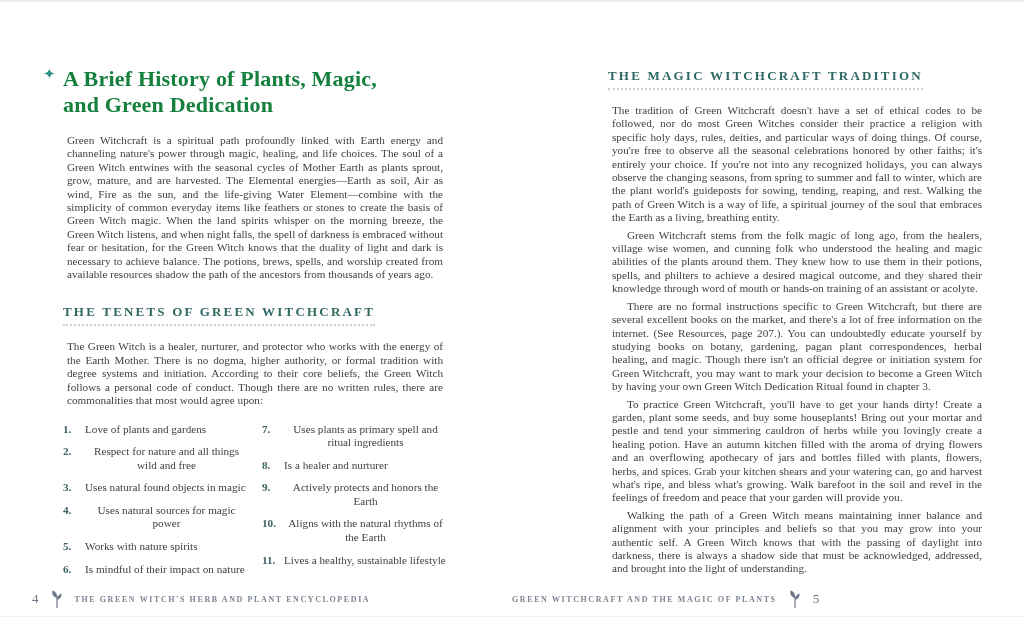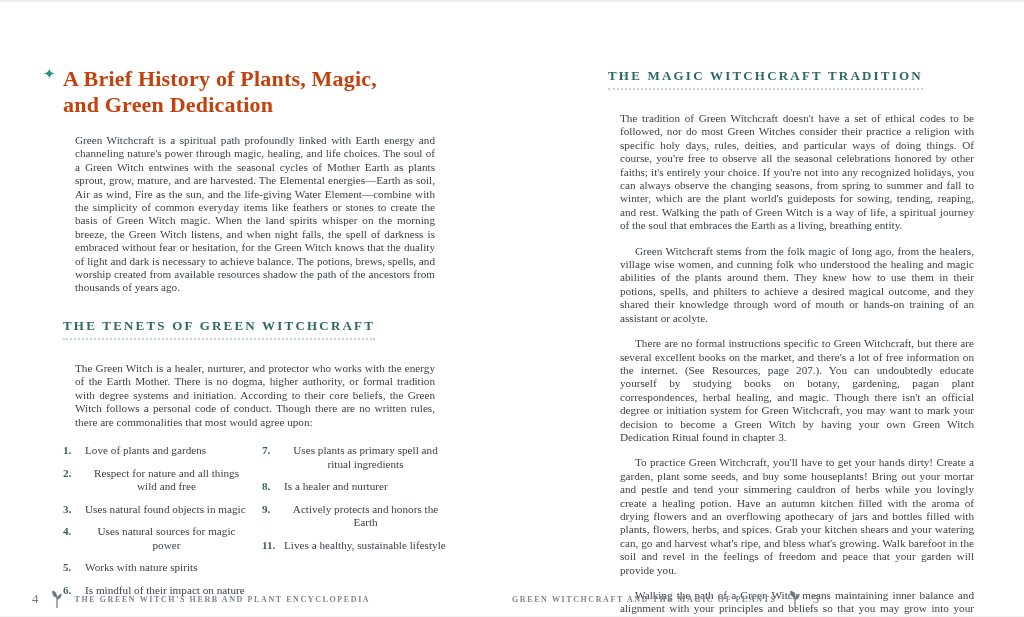"A Brief History of Plants," h1 { color: #c2410c -> #15803d }
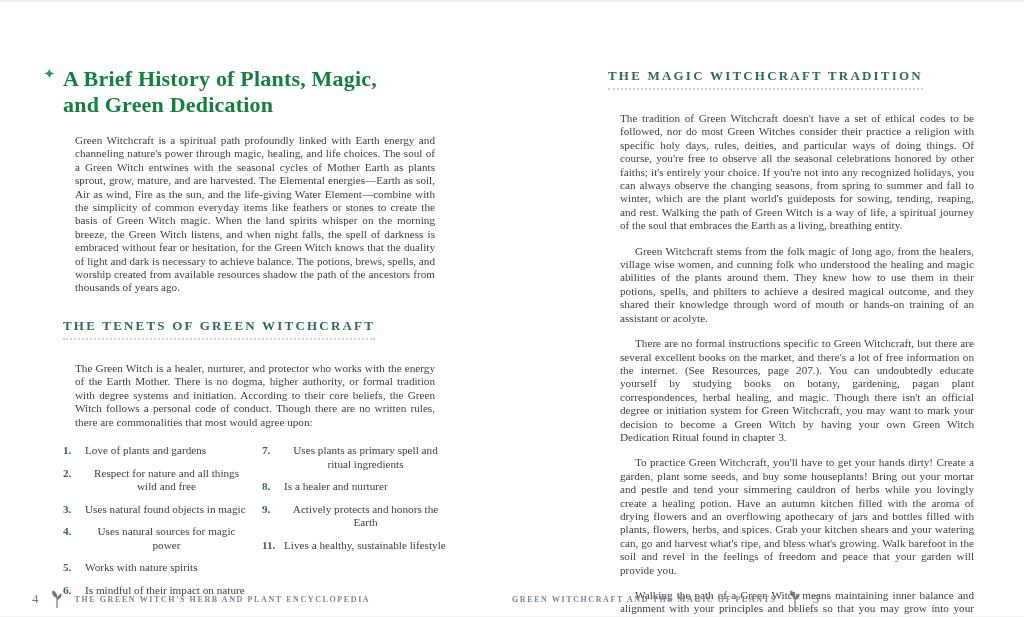"The tradition of Green Witchcraft" .body-par { margin: 12px -> 4px }
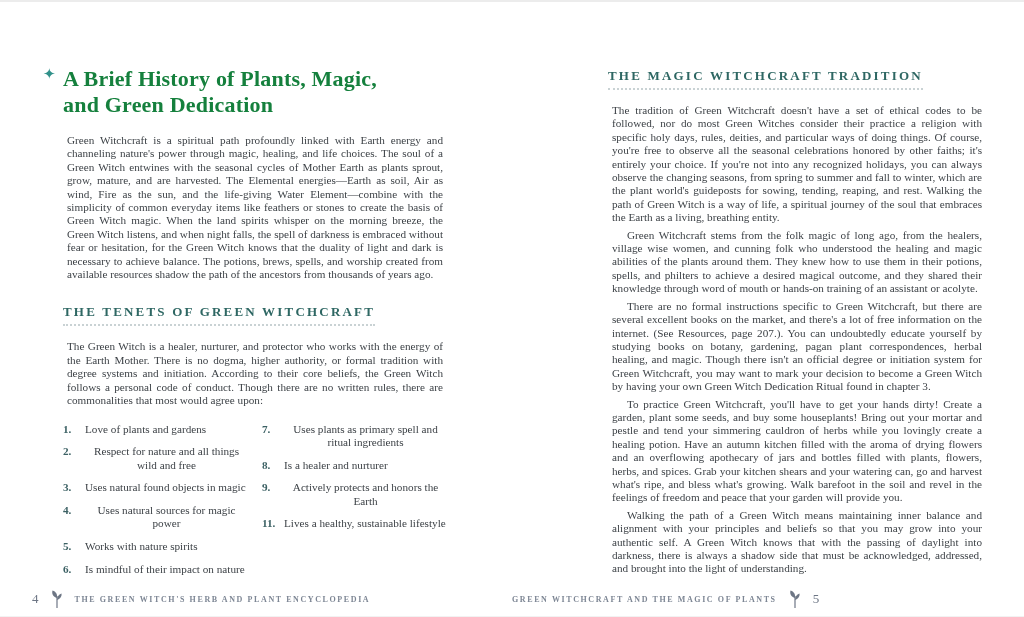"10." div.tenet-item { html: none -> <div> <span>10.</span> <span>Aligns with the natural rhythms of the Earth</span> </div> }
